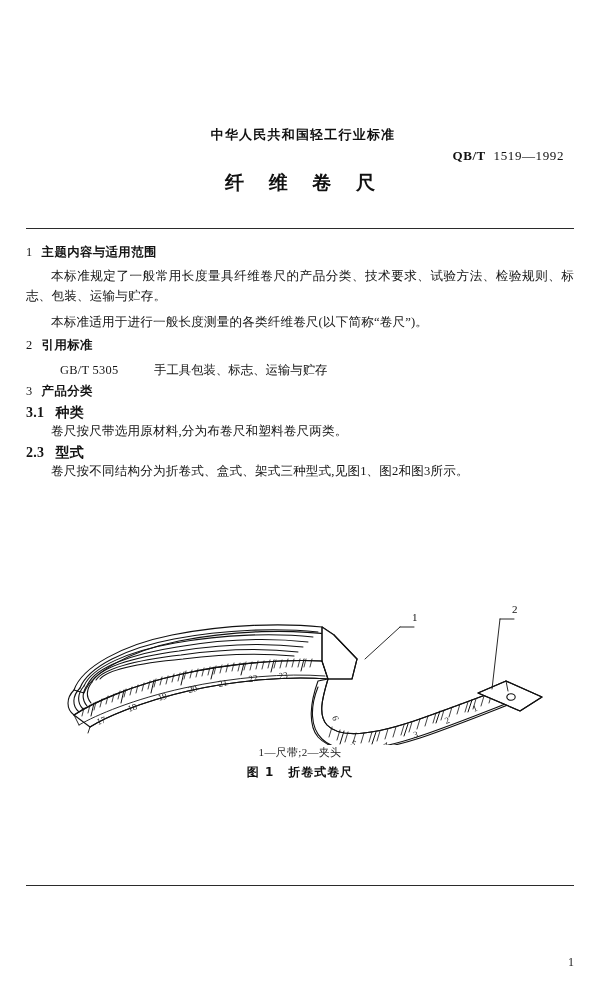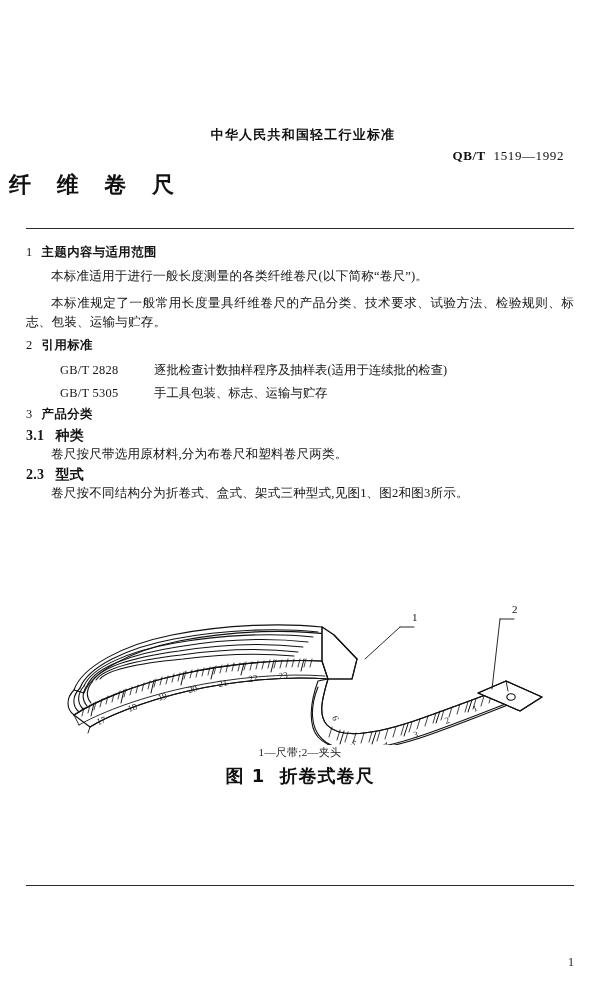"纤 维 卷 尺" .doc-title { font-size: 22px -> 19px; text-align: left -> center }
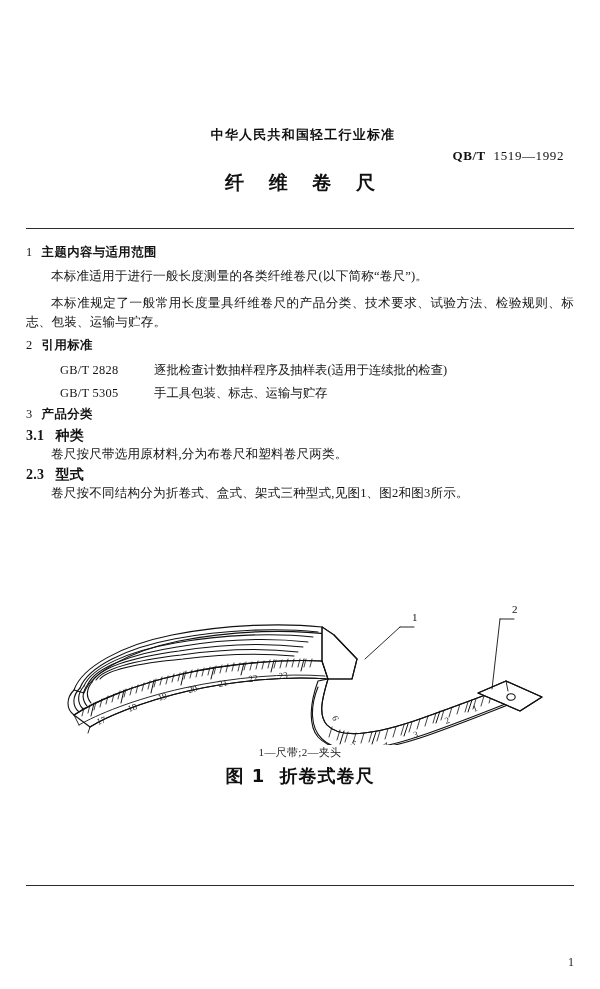"本标准适用于进行一般长度测量的各类纤维卷尺(以下简称“卷尺”)。" p.para { order: before "本标准规定了一般常用长度量具纤维卷尺的产品分类、技术要求、试验方法、检验规则、标" -> after "本标准规定了一般常用长度量具纤维卷尺的产品分类、技术要求、试验方法、检验规则、标" }
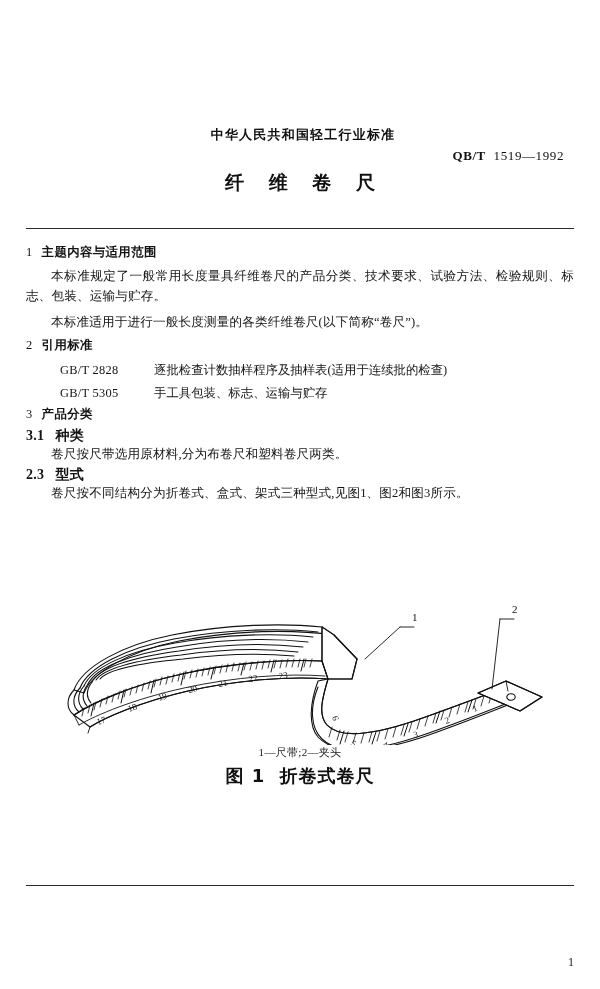"GB/T 2828 逐批检查计数抽样程序及抽样表(适用于连续批的检查)" li { html: <li><span>GB/T 2828</span><span>逐批检查计数抽样程序及抽样表(适用于连续批的检查)</span></li> -> none }
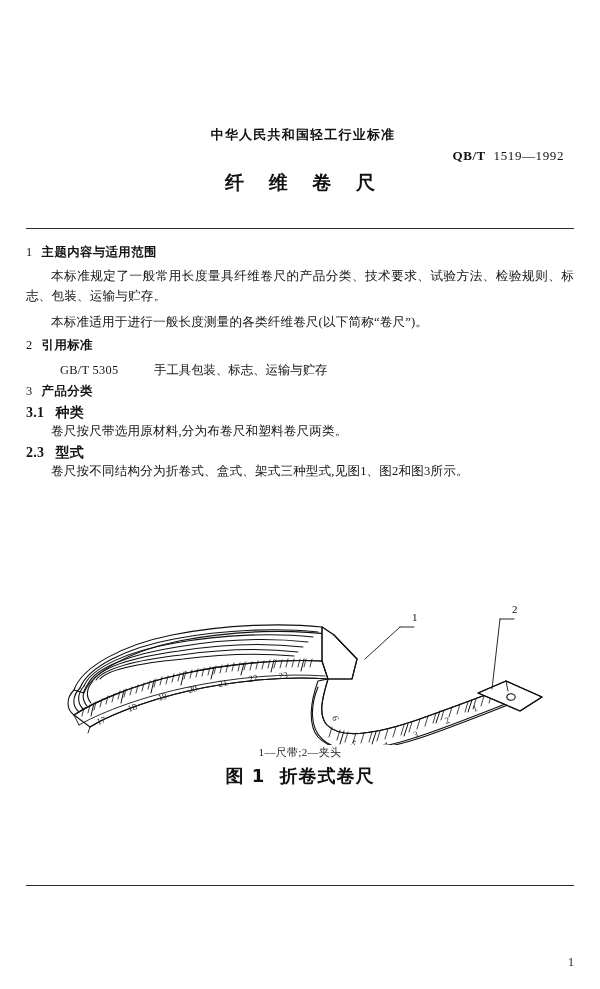"图 1 折卷式卷尺" .fig-caption { font-size: 18px -> 12px }
